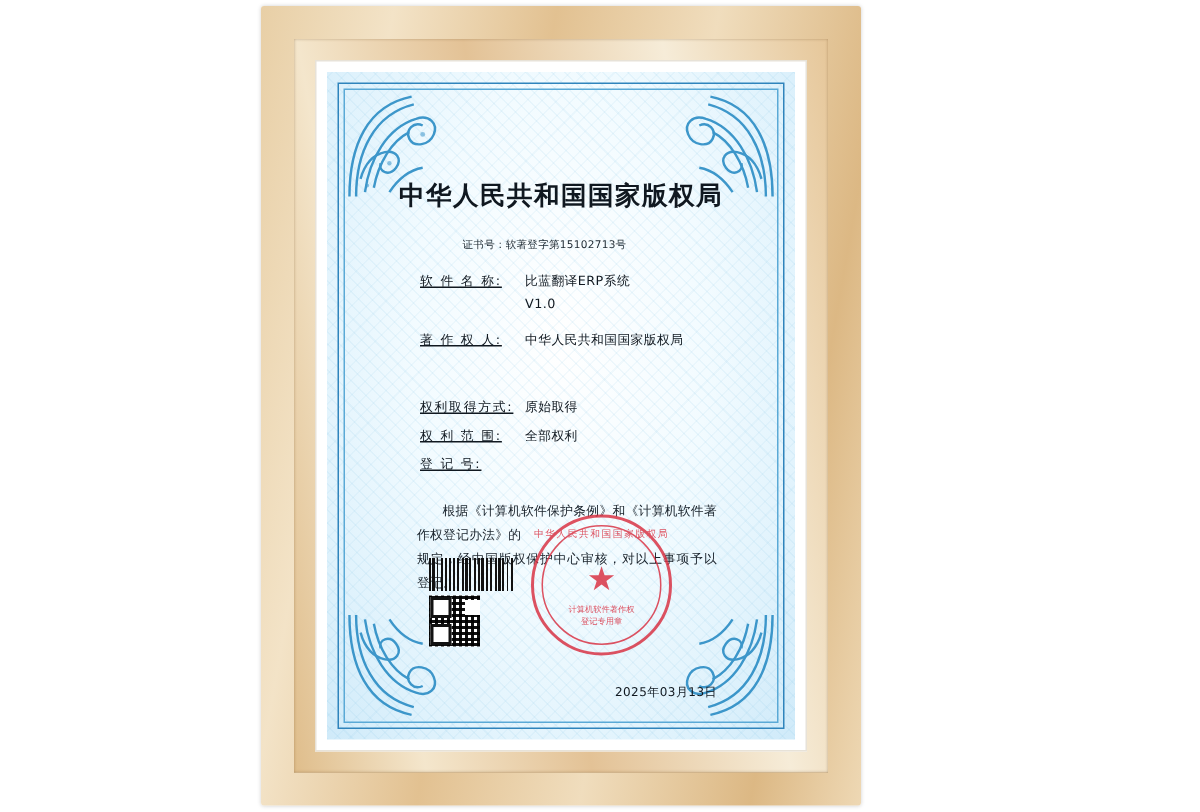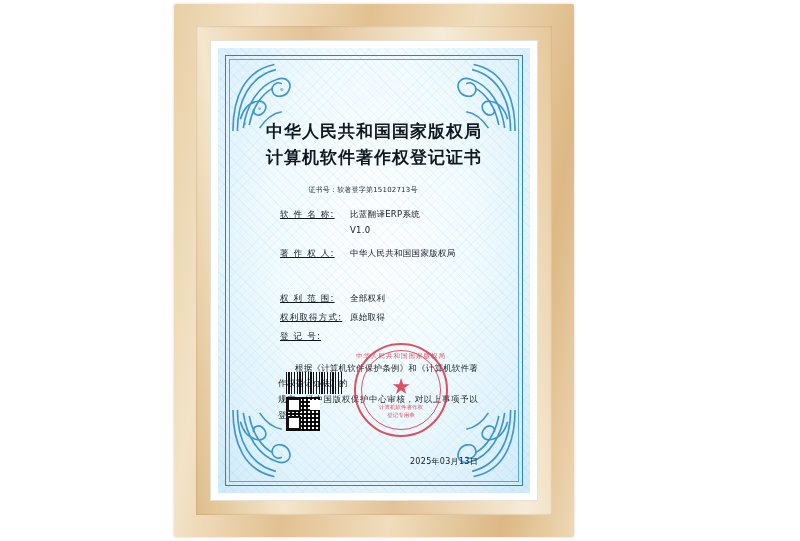"计算机软件著作权登记证书" div.title-line { html: <div>计算机软件著作权登记证书</div> -> none }
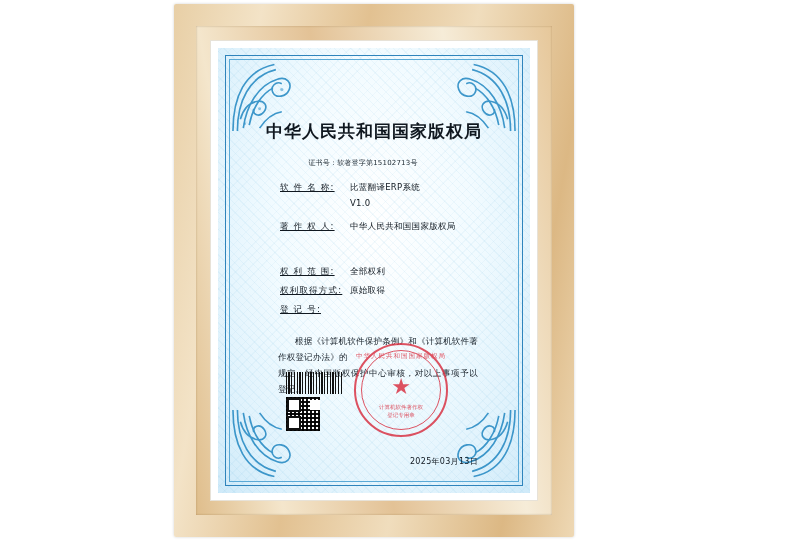"权 利 范 围:" div.row { order: before "权利取得方式:" -> after "权利取得方式:" }
